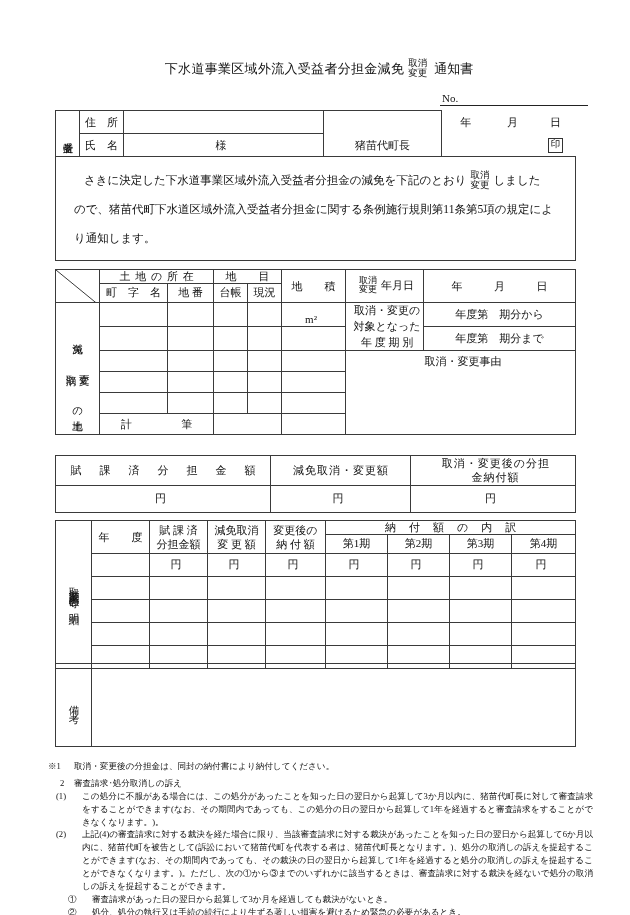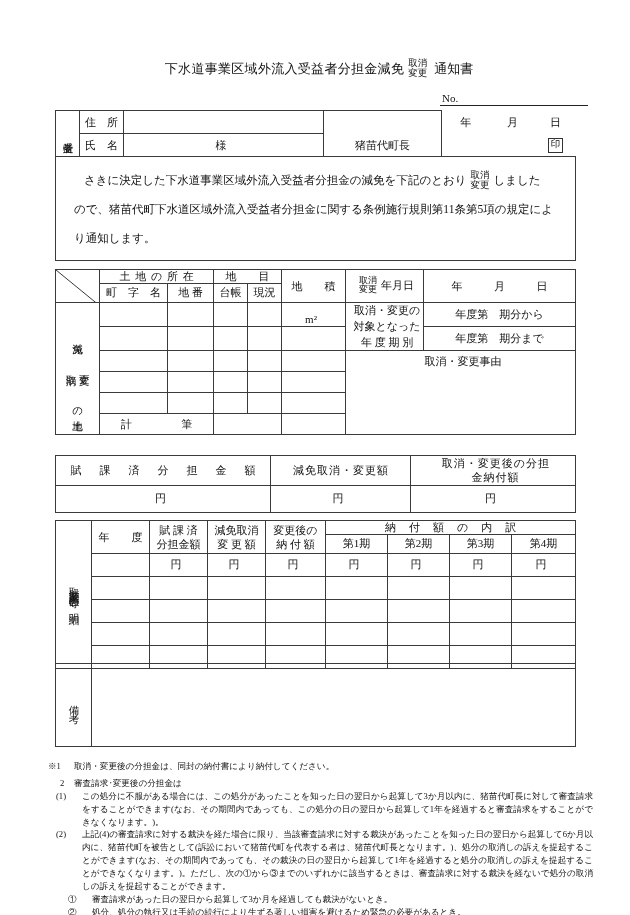"審査請求･変更後の分担金は" div.n-body { text: 変更後の分担金は -> 処分取消しの訴え }
